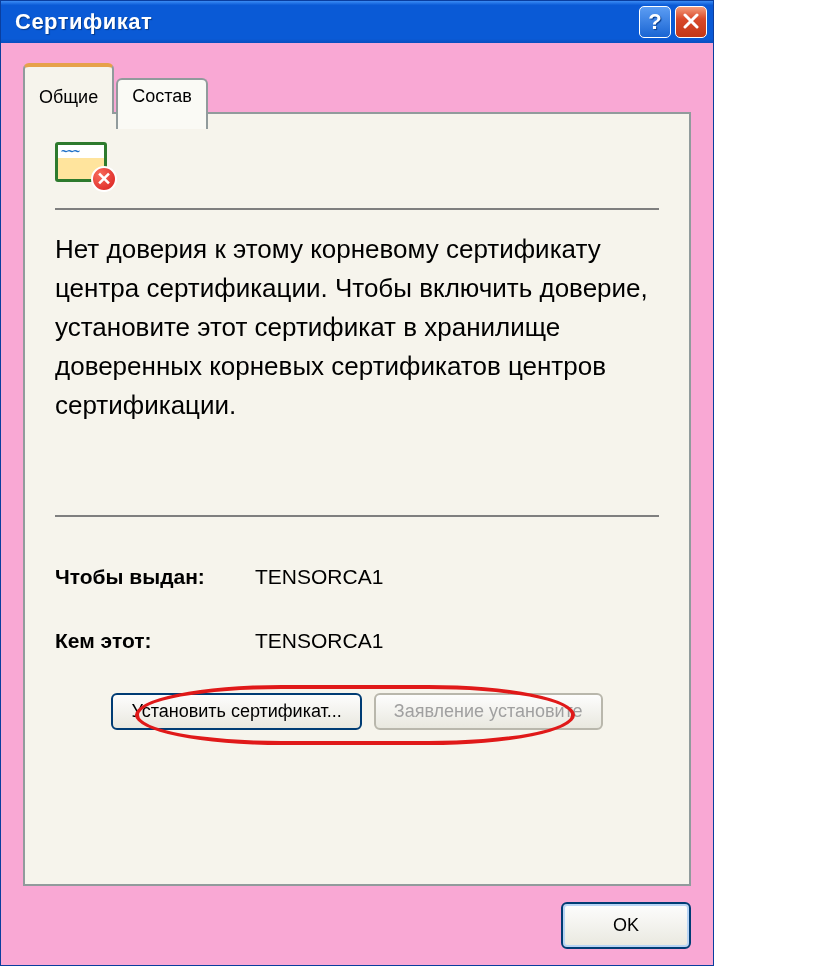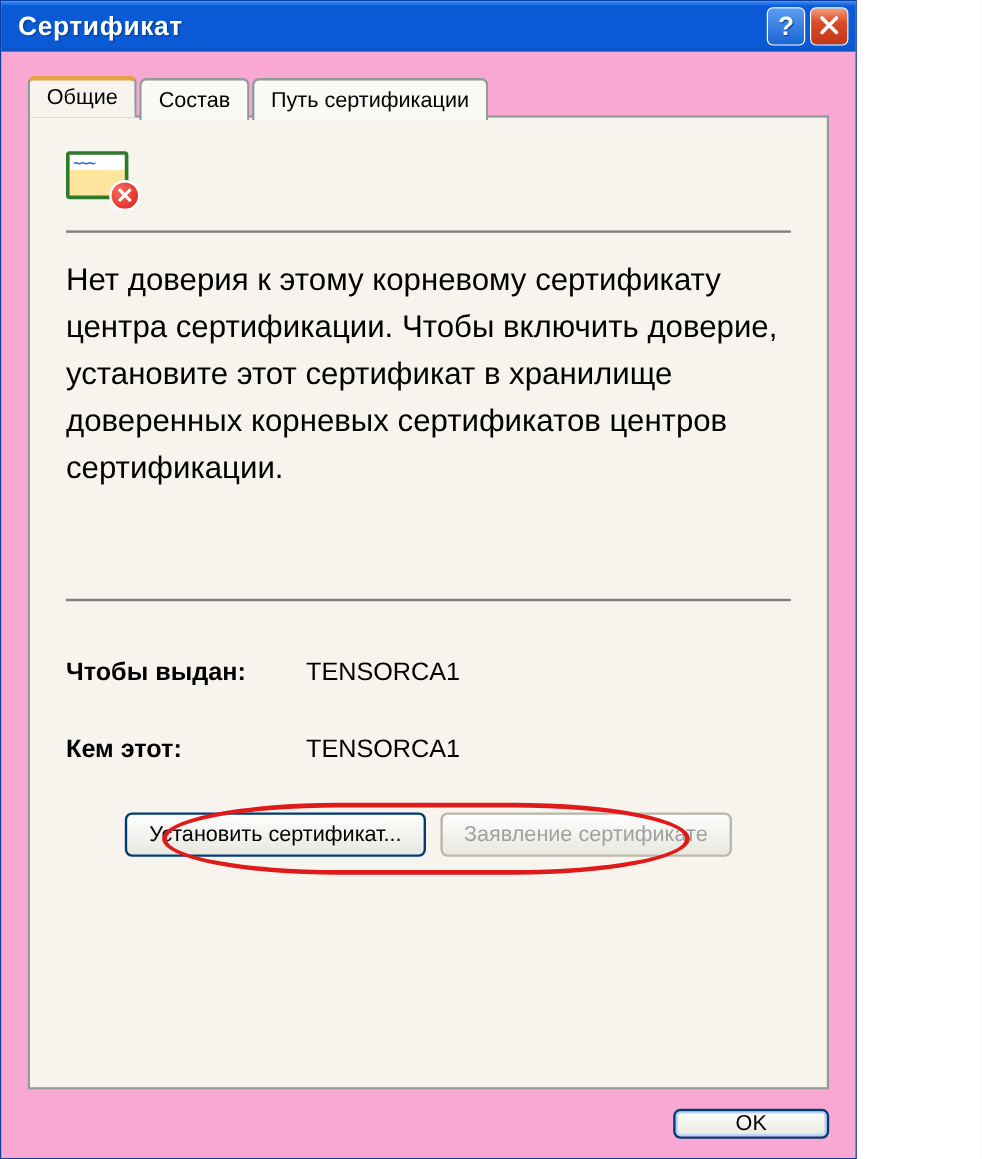"Общие" .tab.active { padding-top: 4px -> 20px }
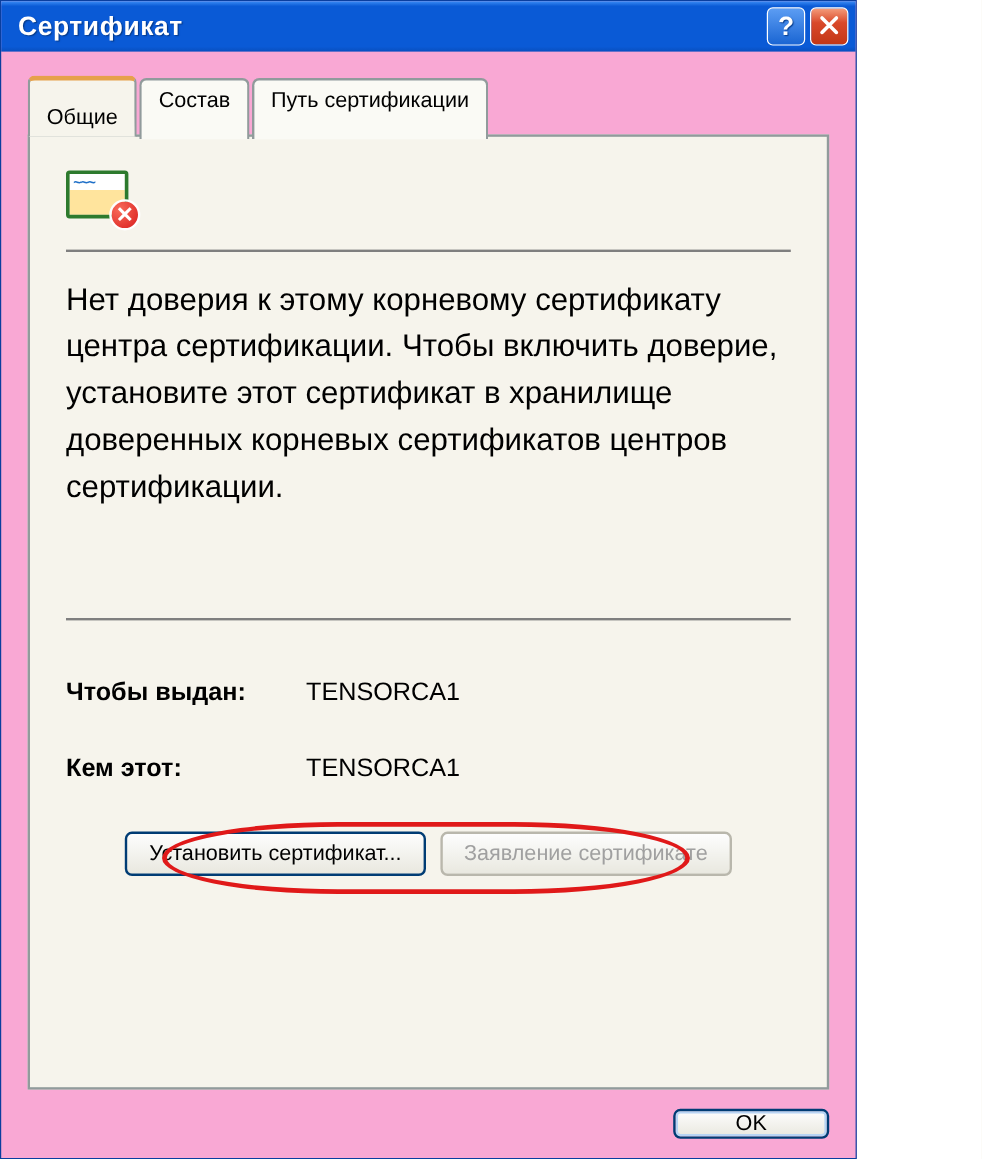"Состав" .tab { top: 2px -> 15px }
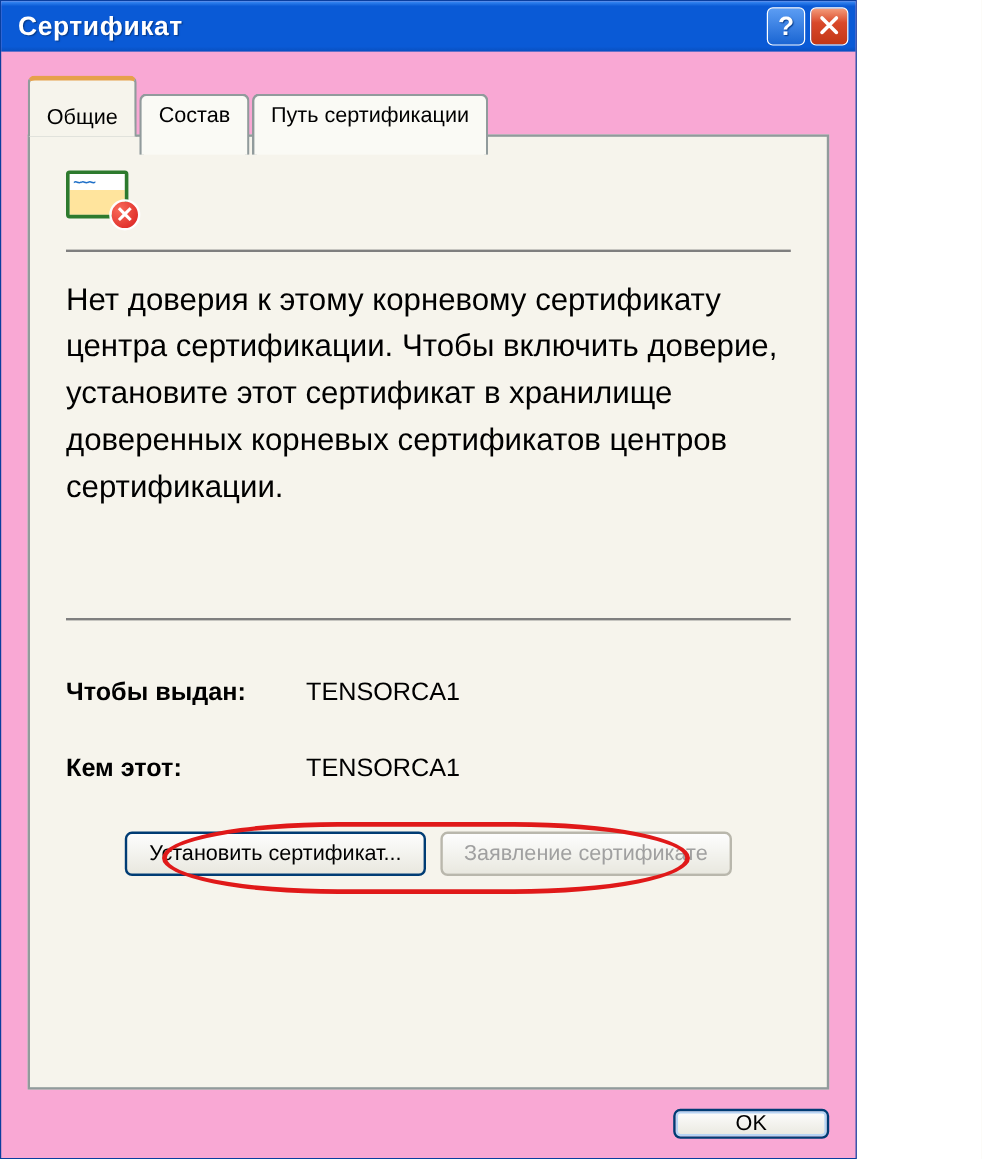"Путь сертификации" div.tab { html: <div>Путь сертификации</div> -> none }
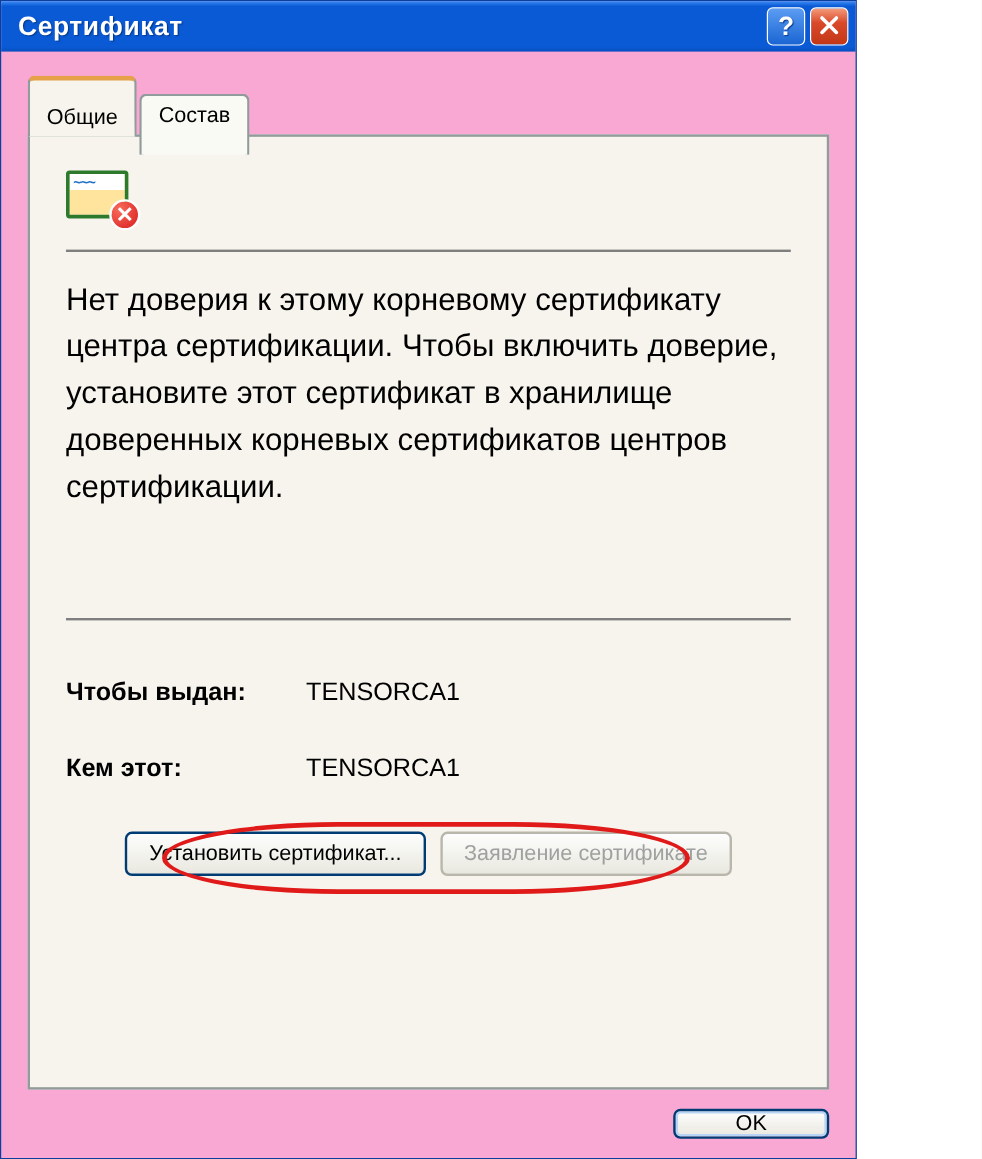"Заявление сертификате" button.push-btn { text: сертификате -> установите }
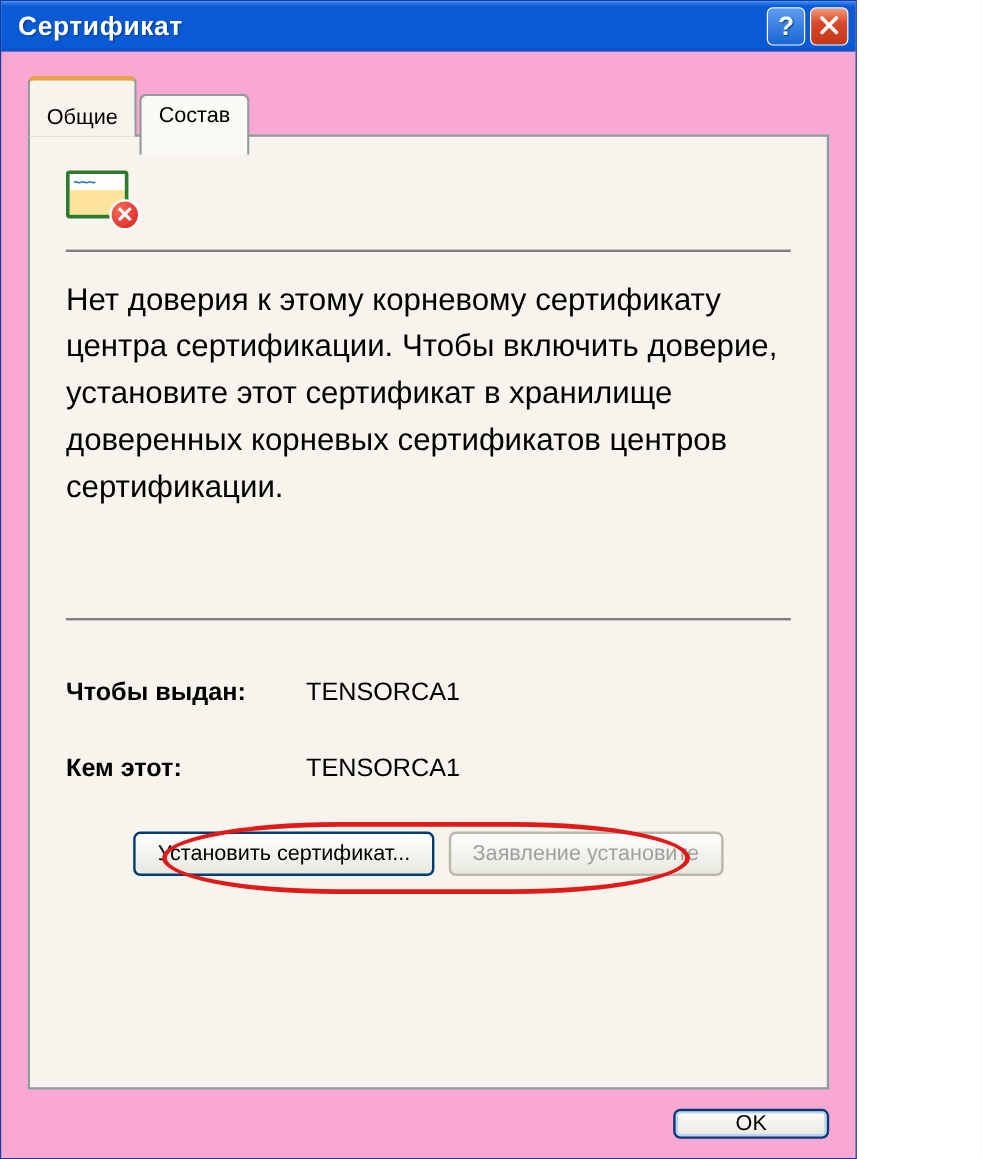"OK" .ok-btn { padding: 0 0 -> 11px 0 }
